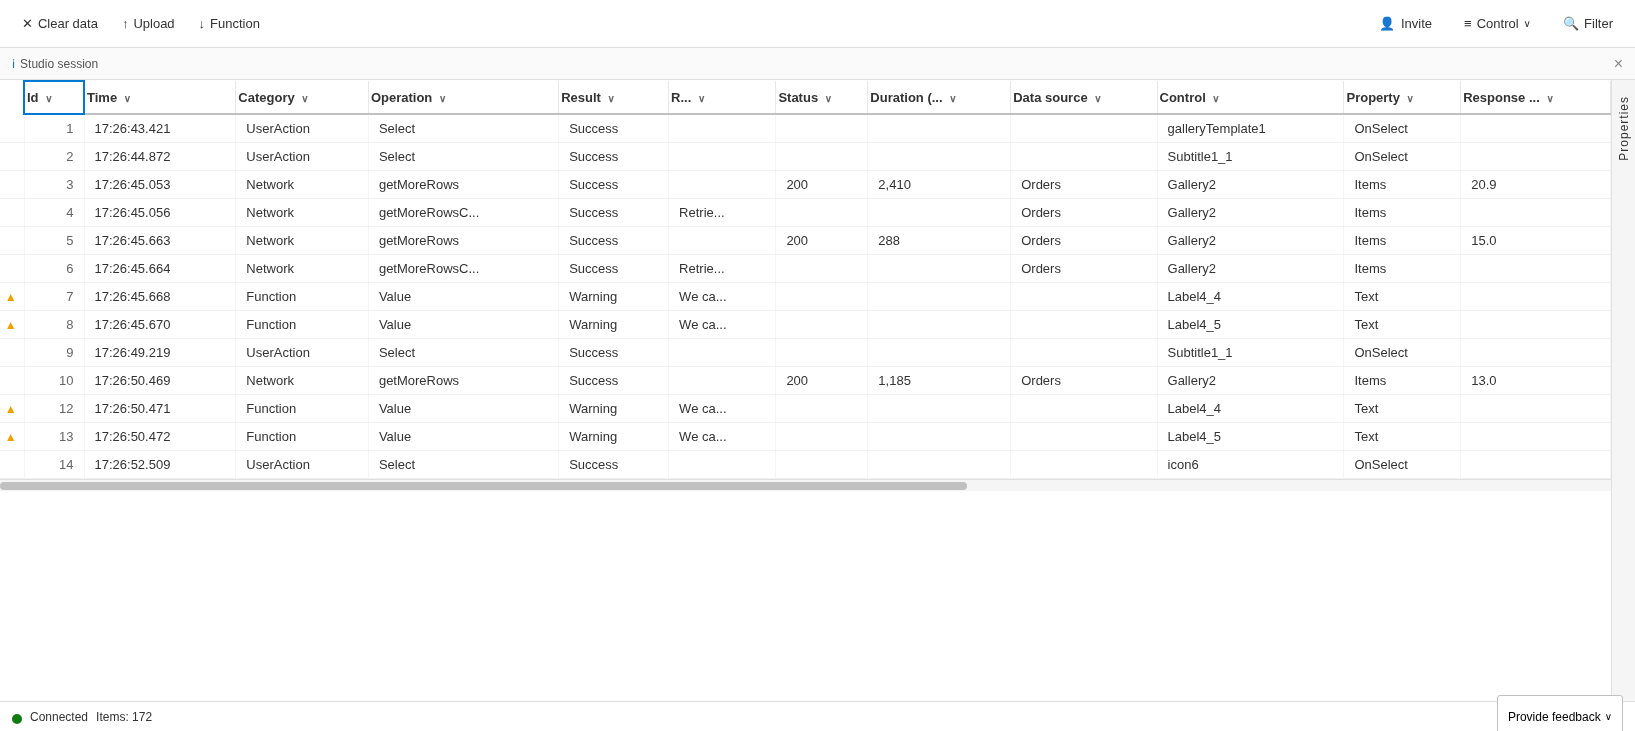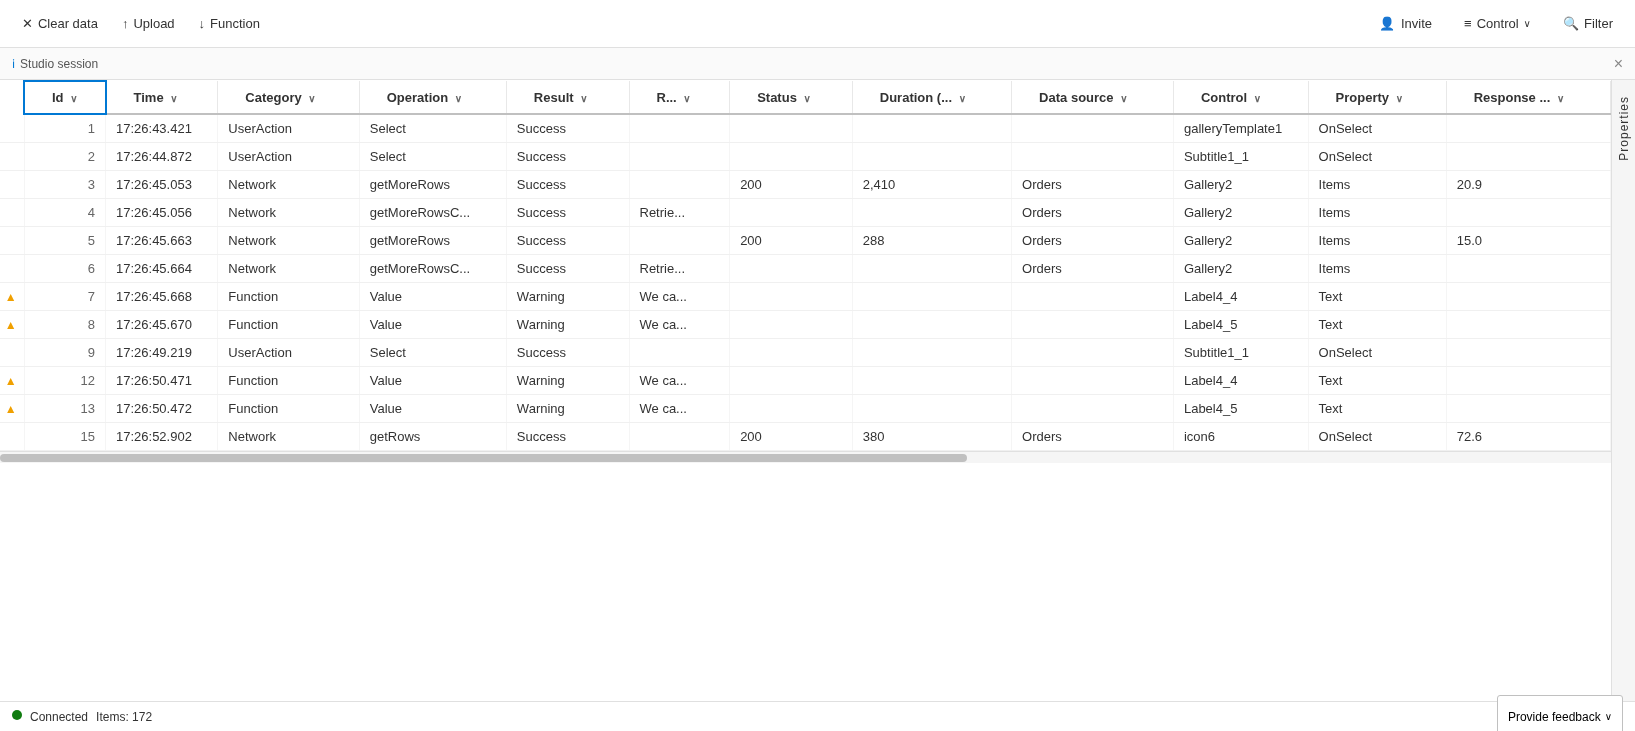"Id ∨" th { padding: 8px 27px -> 8px 2px }
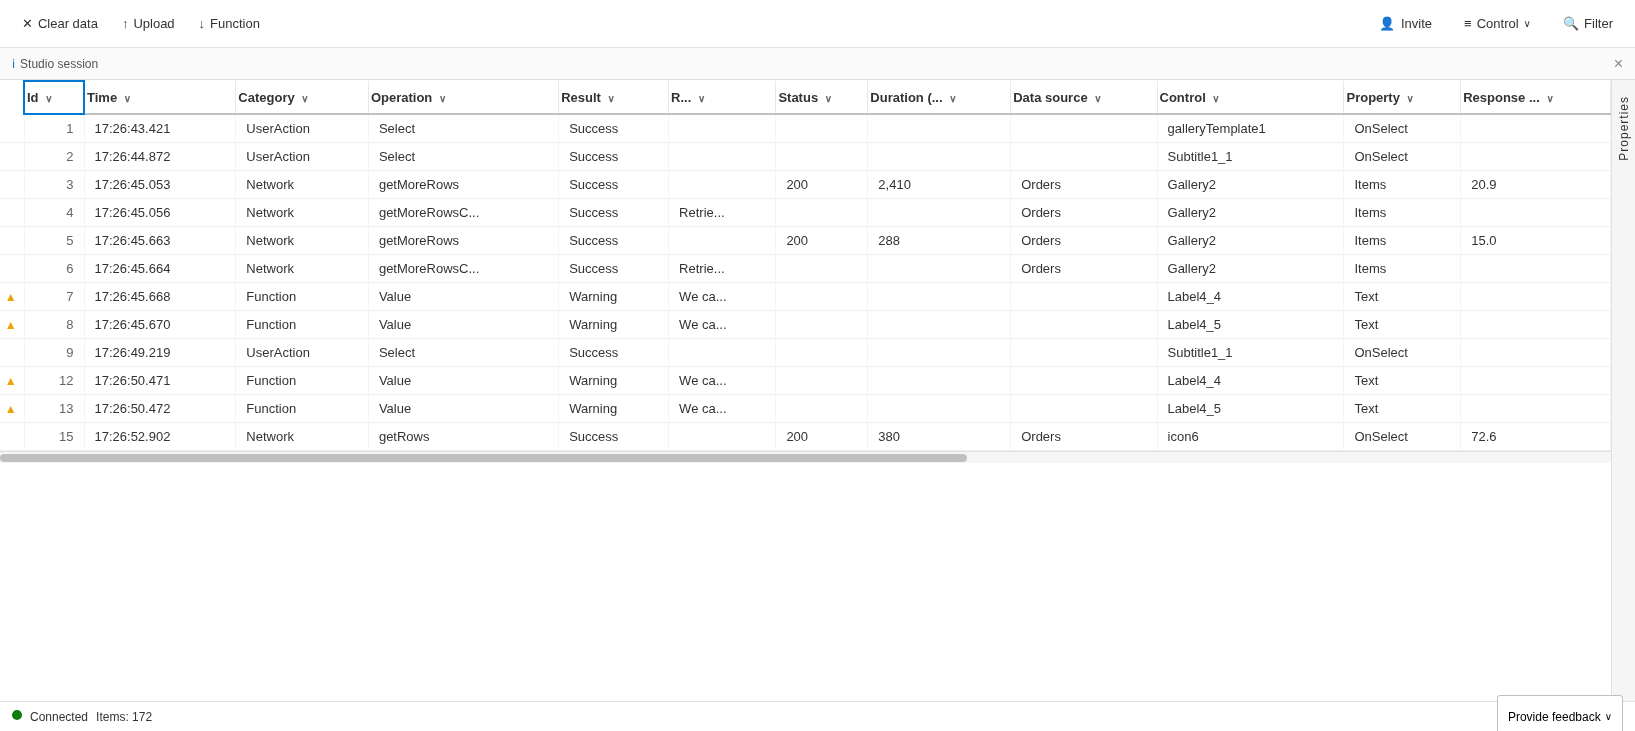"10" tr { html: none -> <tr> <td></td> <td>10</td> <td>17:26:50.469</td> <td>Network</td> <td>getMoreRows</td> <td>Success</td> <td></td> <td>200</td> <td>1,185</td> <td>Orders</td> <td>Gallery2</td> <td>Items</td> <td>13.0</td> </tr> }
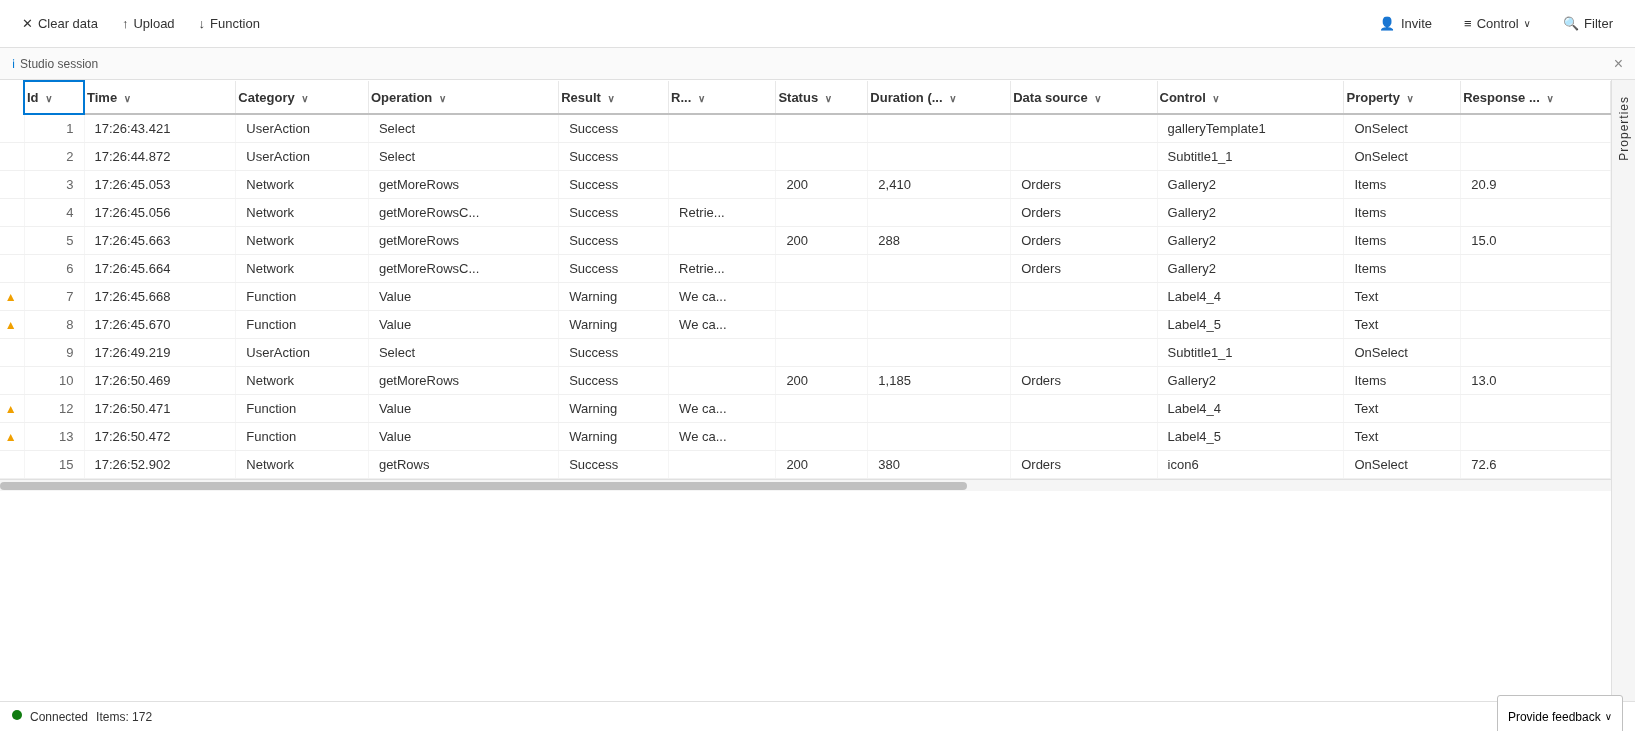"14" tr { html: none -> <tr> <td></td> <td>14</td> <td>17:26:52.509</td> <td>UserAction</td> <td>Select</td> <td>Success</td> <td></td> <td></td> <td></td> <td></td> <td>icon6</td> <td>OnSelect</td> <td></td> </tr> }
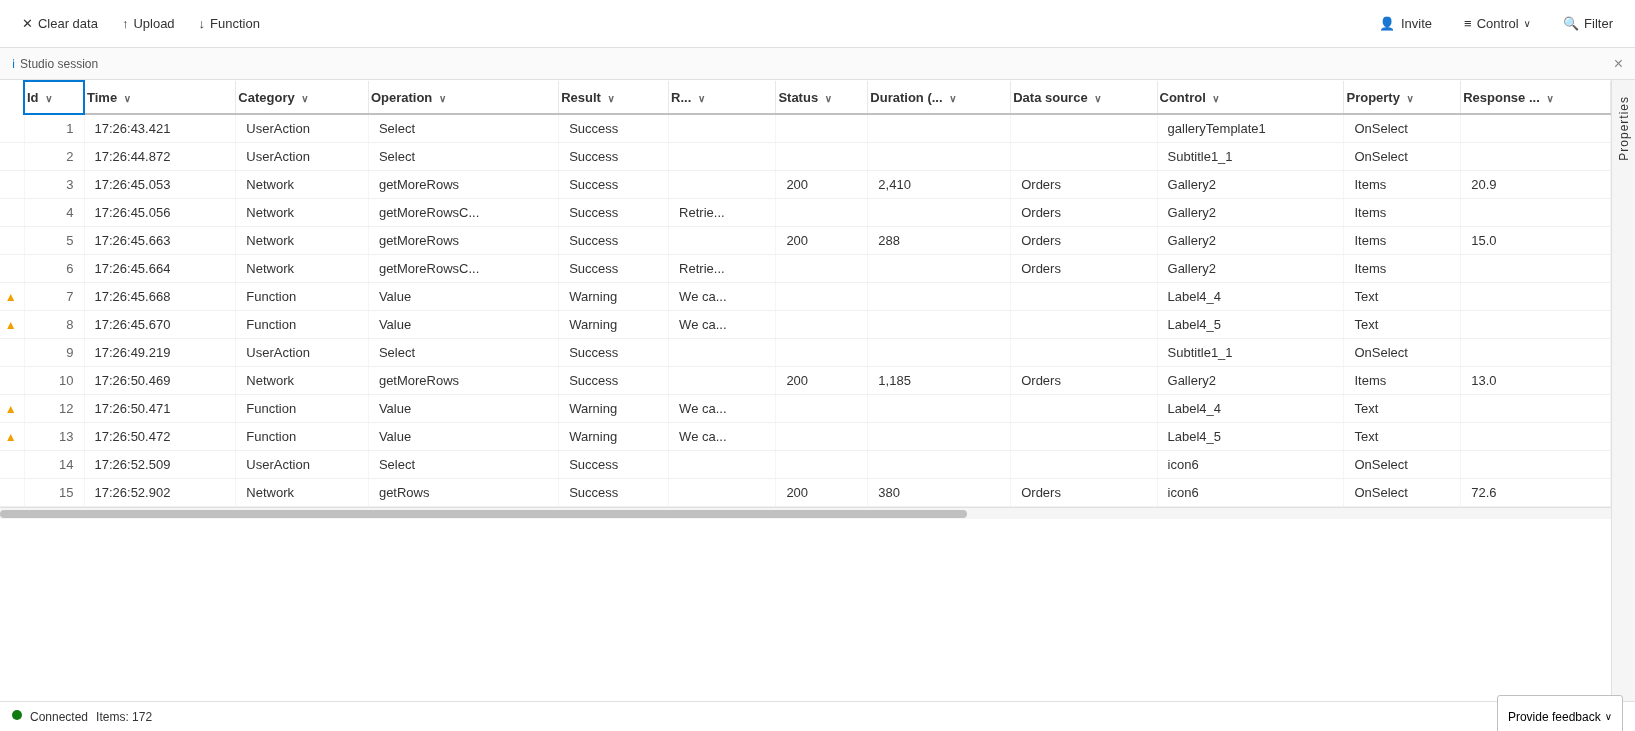"15" tr { html: <tr> <td></td> <td>15</td> <td>17:26:52.902</td> <td>Network</td> <td>getRows</td> <td>Success</td> <td></td> <td>200</td> <td>380</td> <td>Orders</td> <td>icon6</td> <td>OnSelect</td> <td>72.6</td> </tr> -> none }
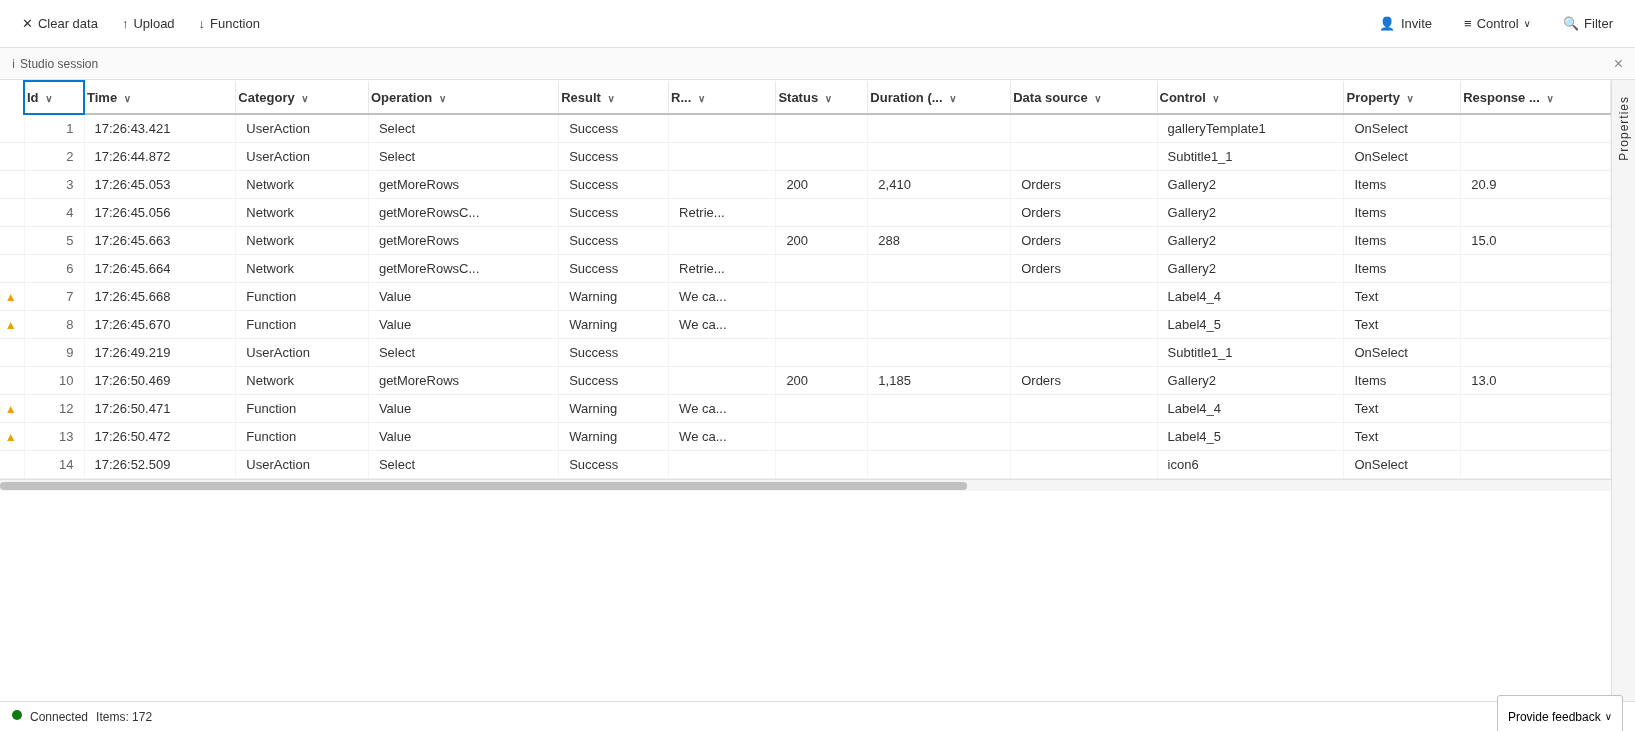"Connected" .status-left { align-items: flex-start -> flex-end }
